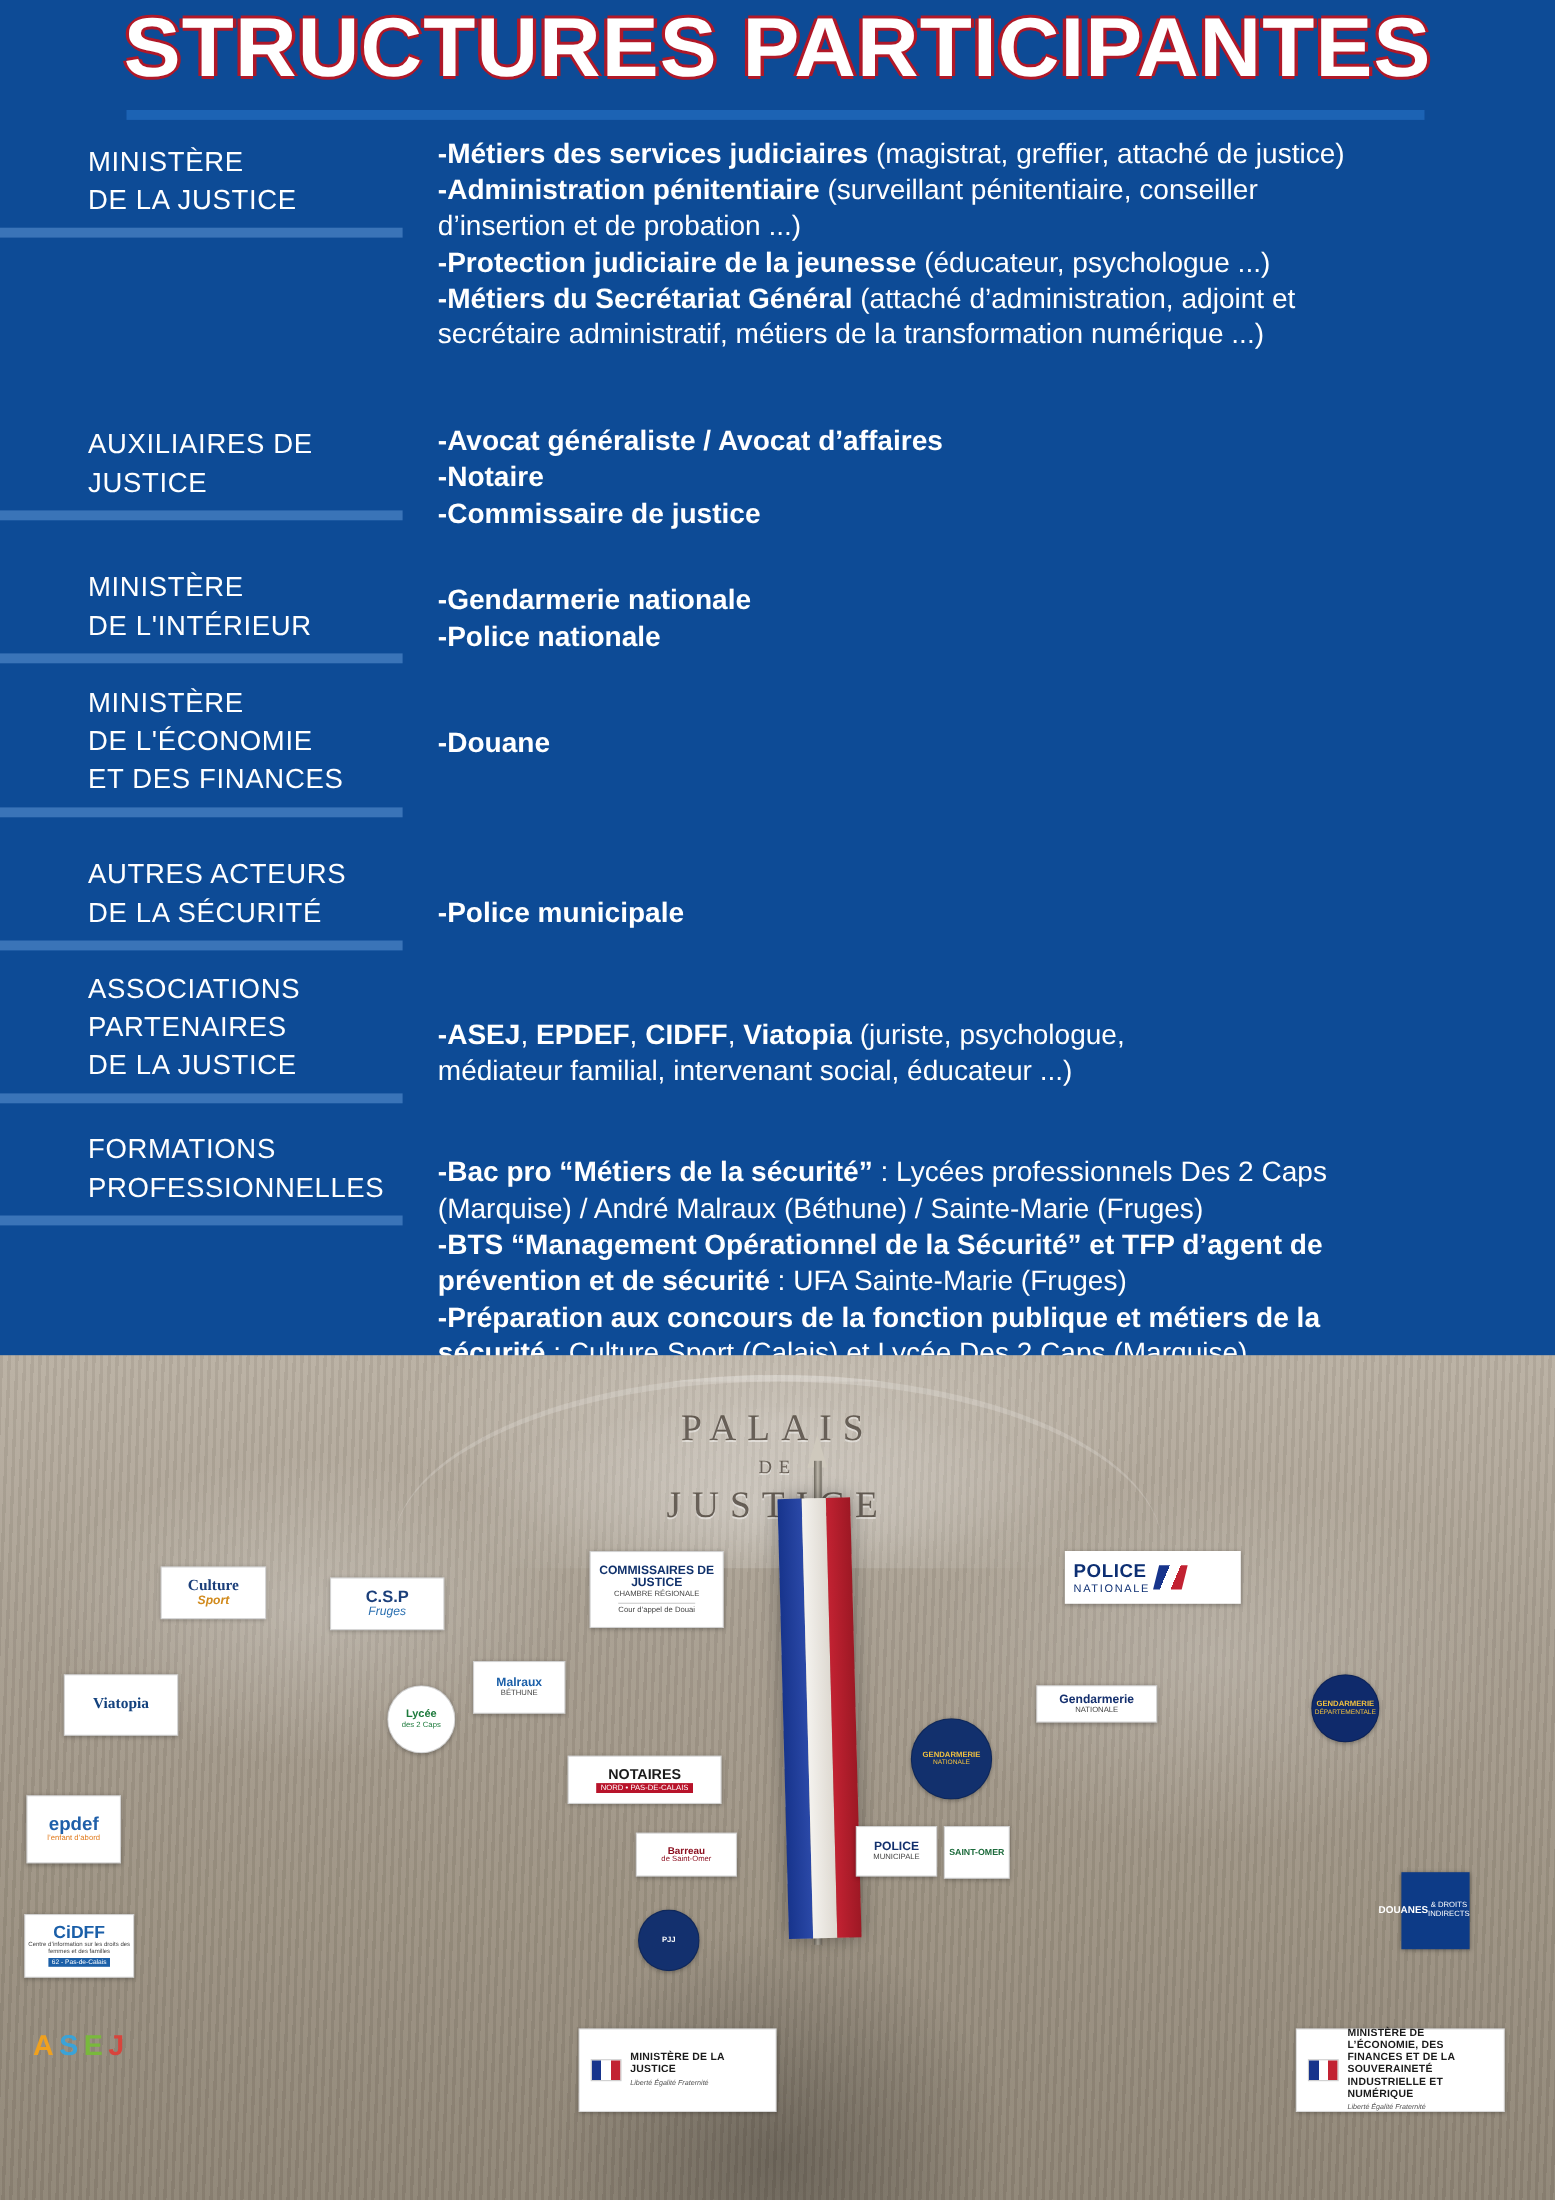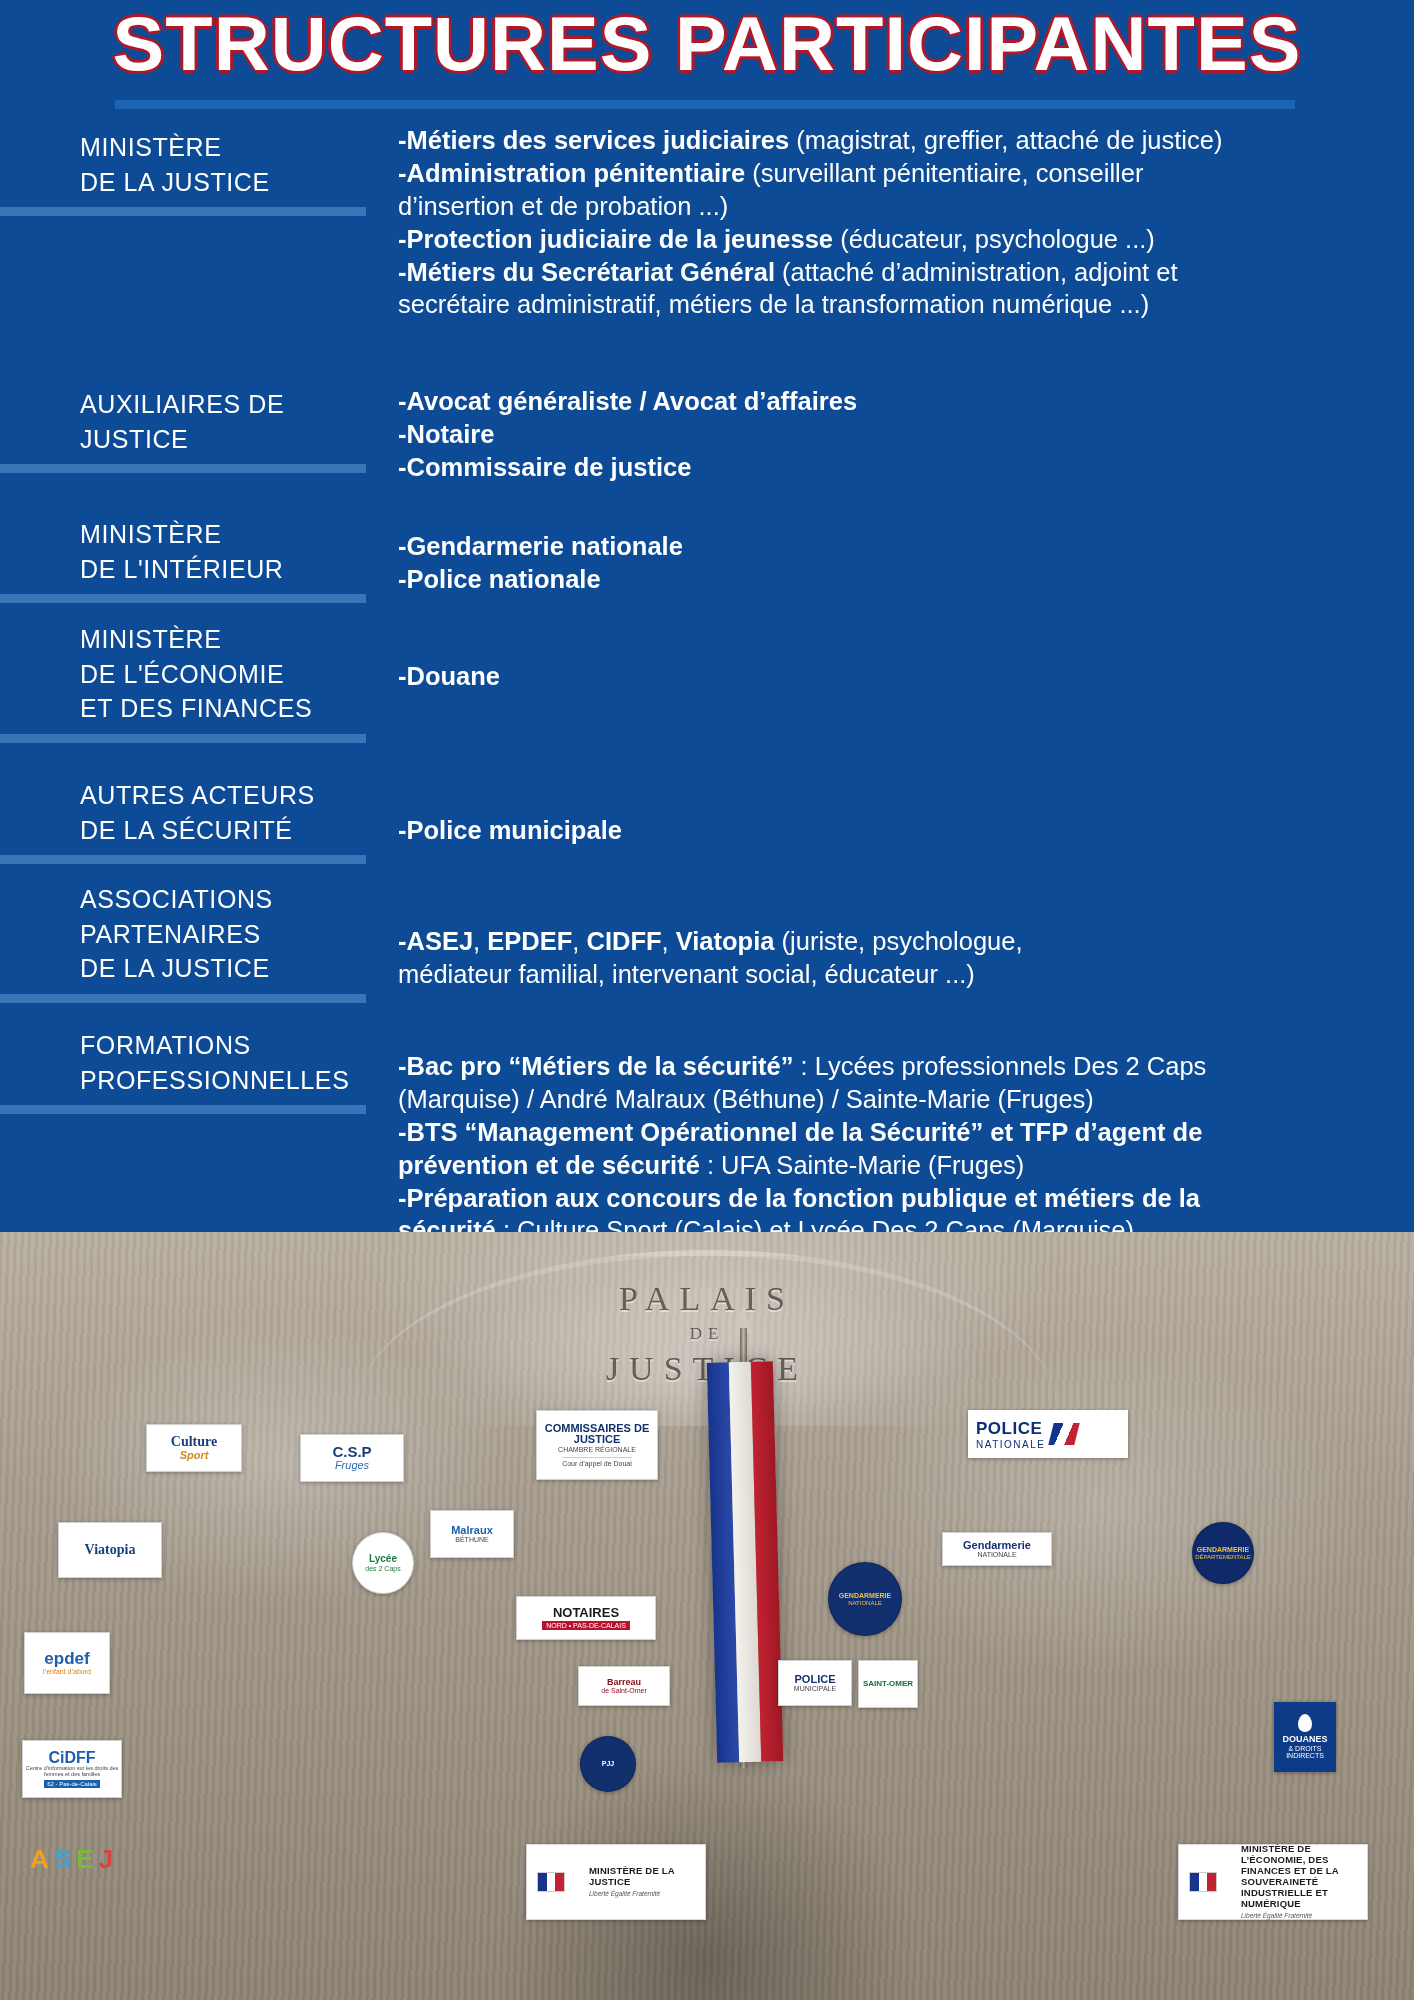"DOUANES" .douane { flex-direction: column -> row; justify-content: center -> flex-end }
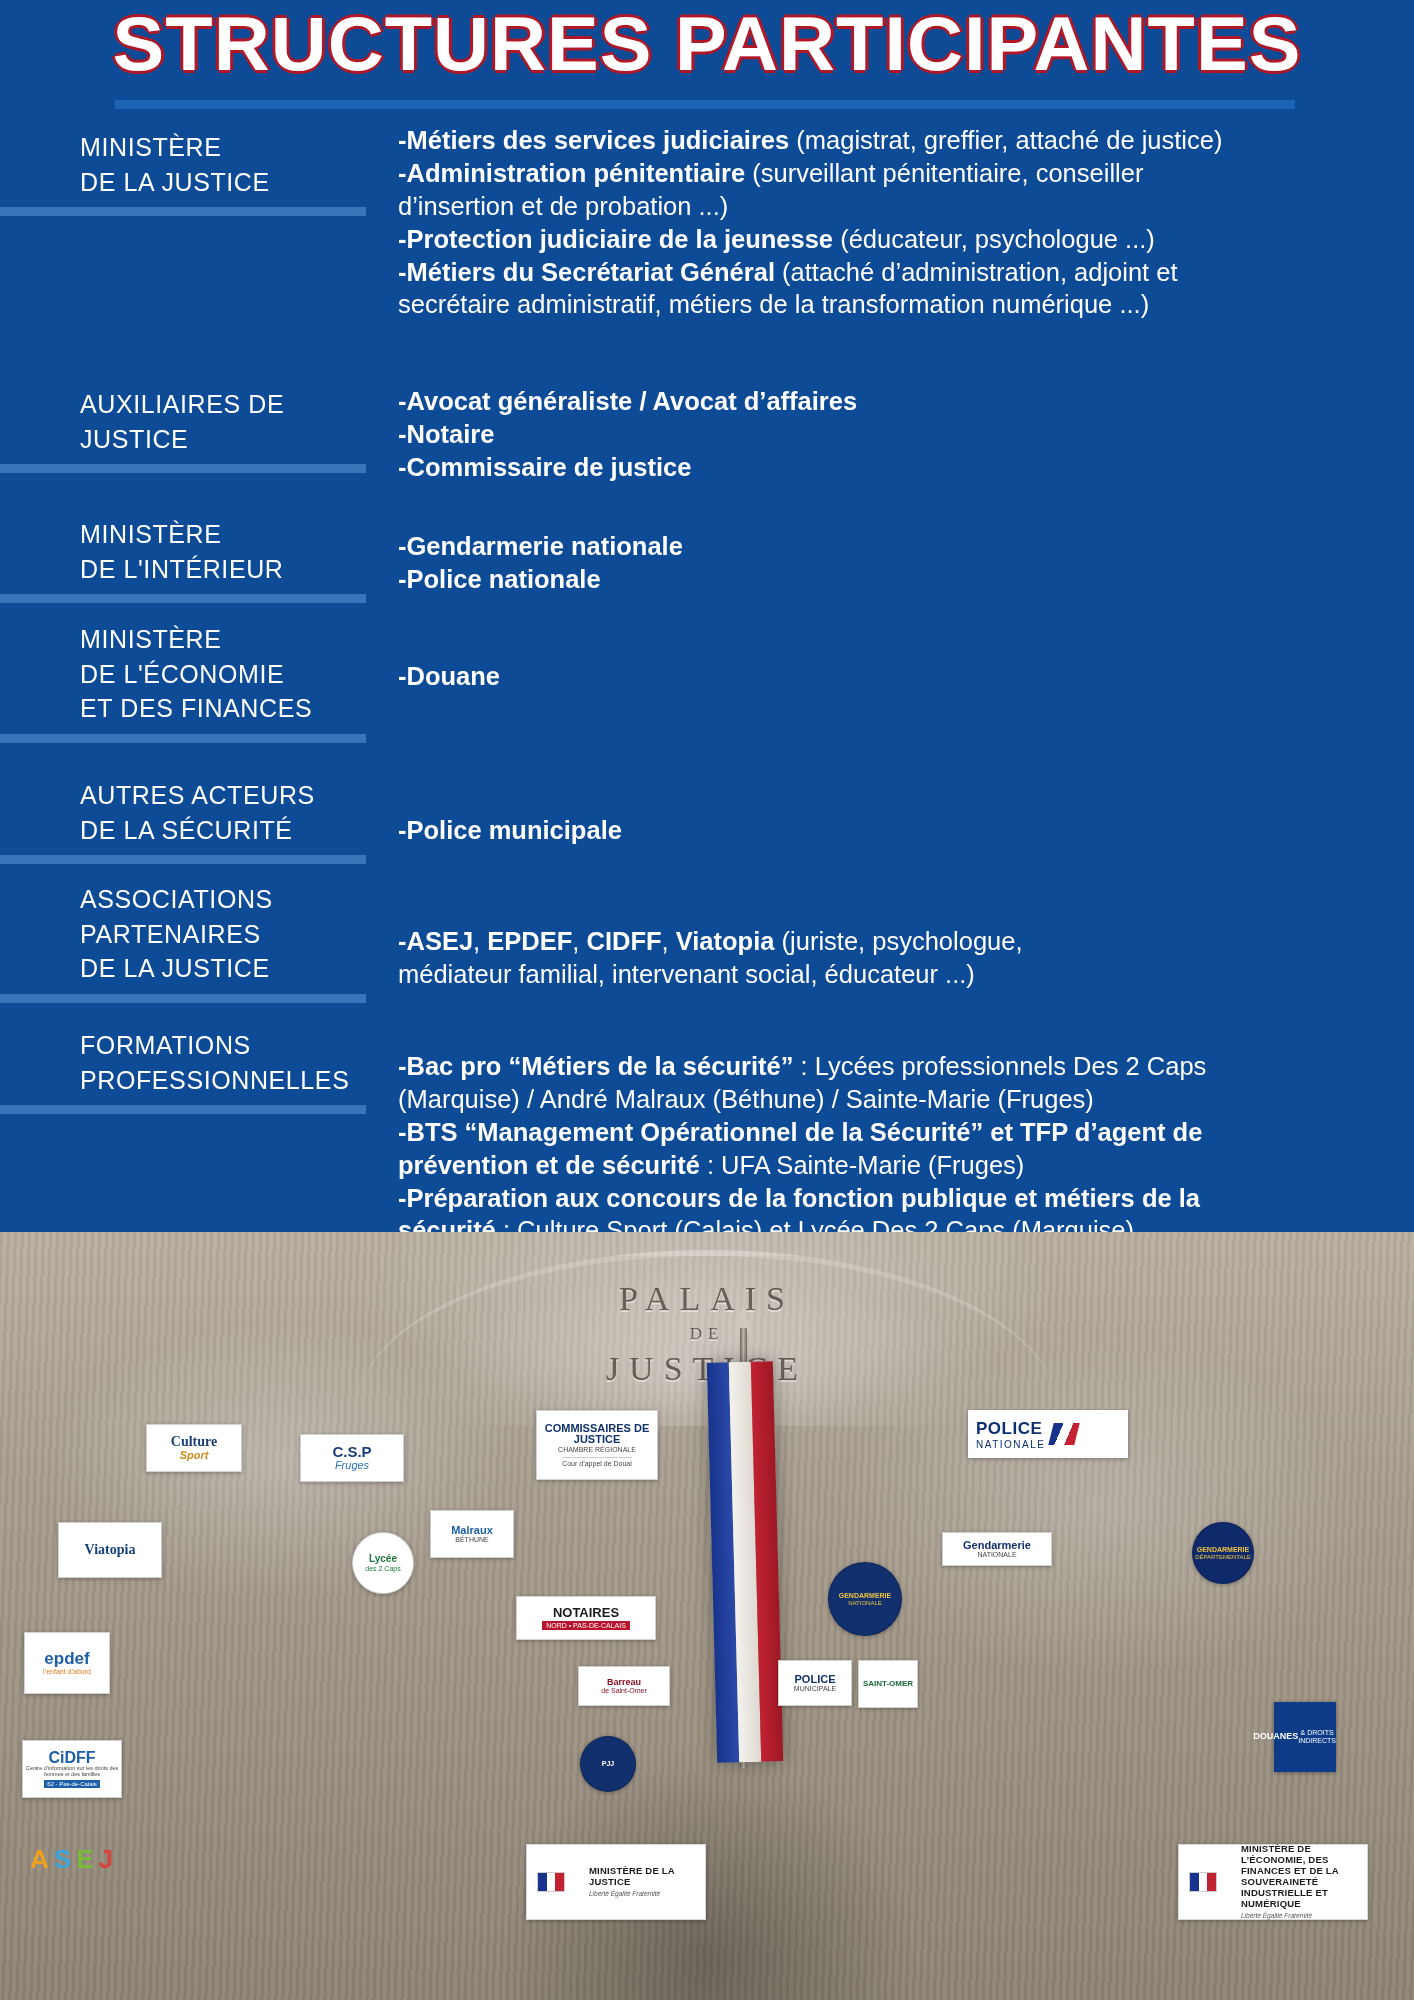"MINISTÈRE DE L’ÉCONOMIE, DES FINANCES" .minlogo { gap: 24px -> 8px }
